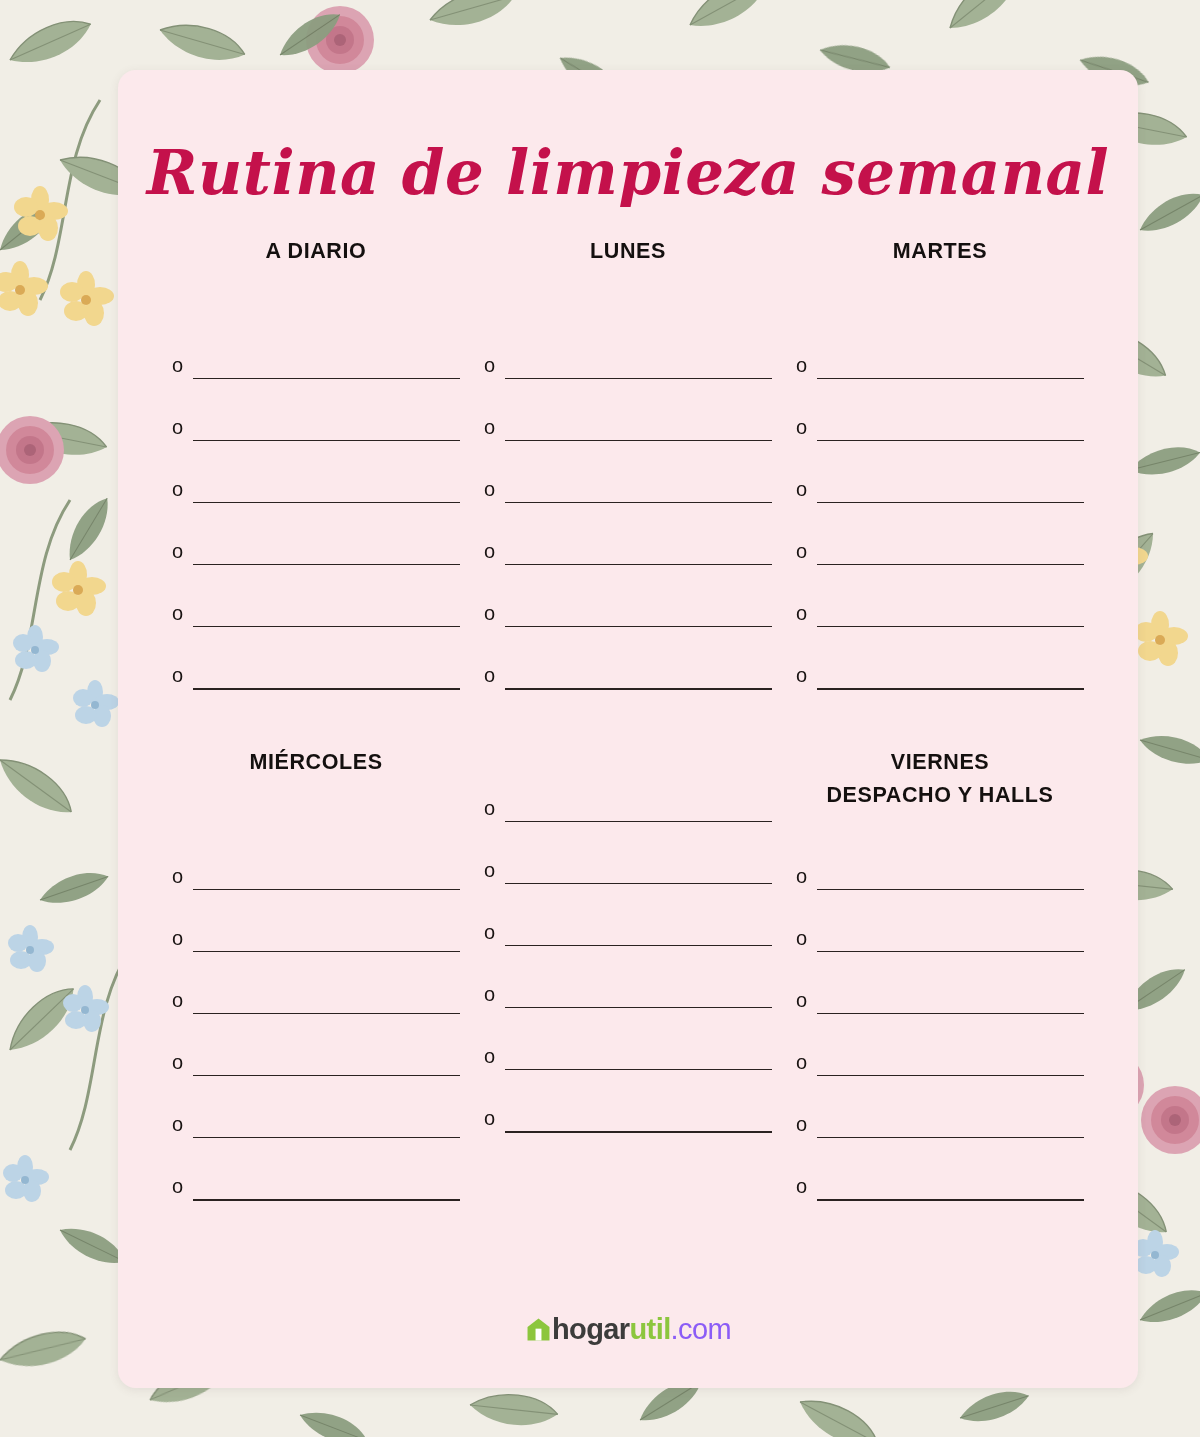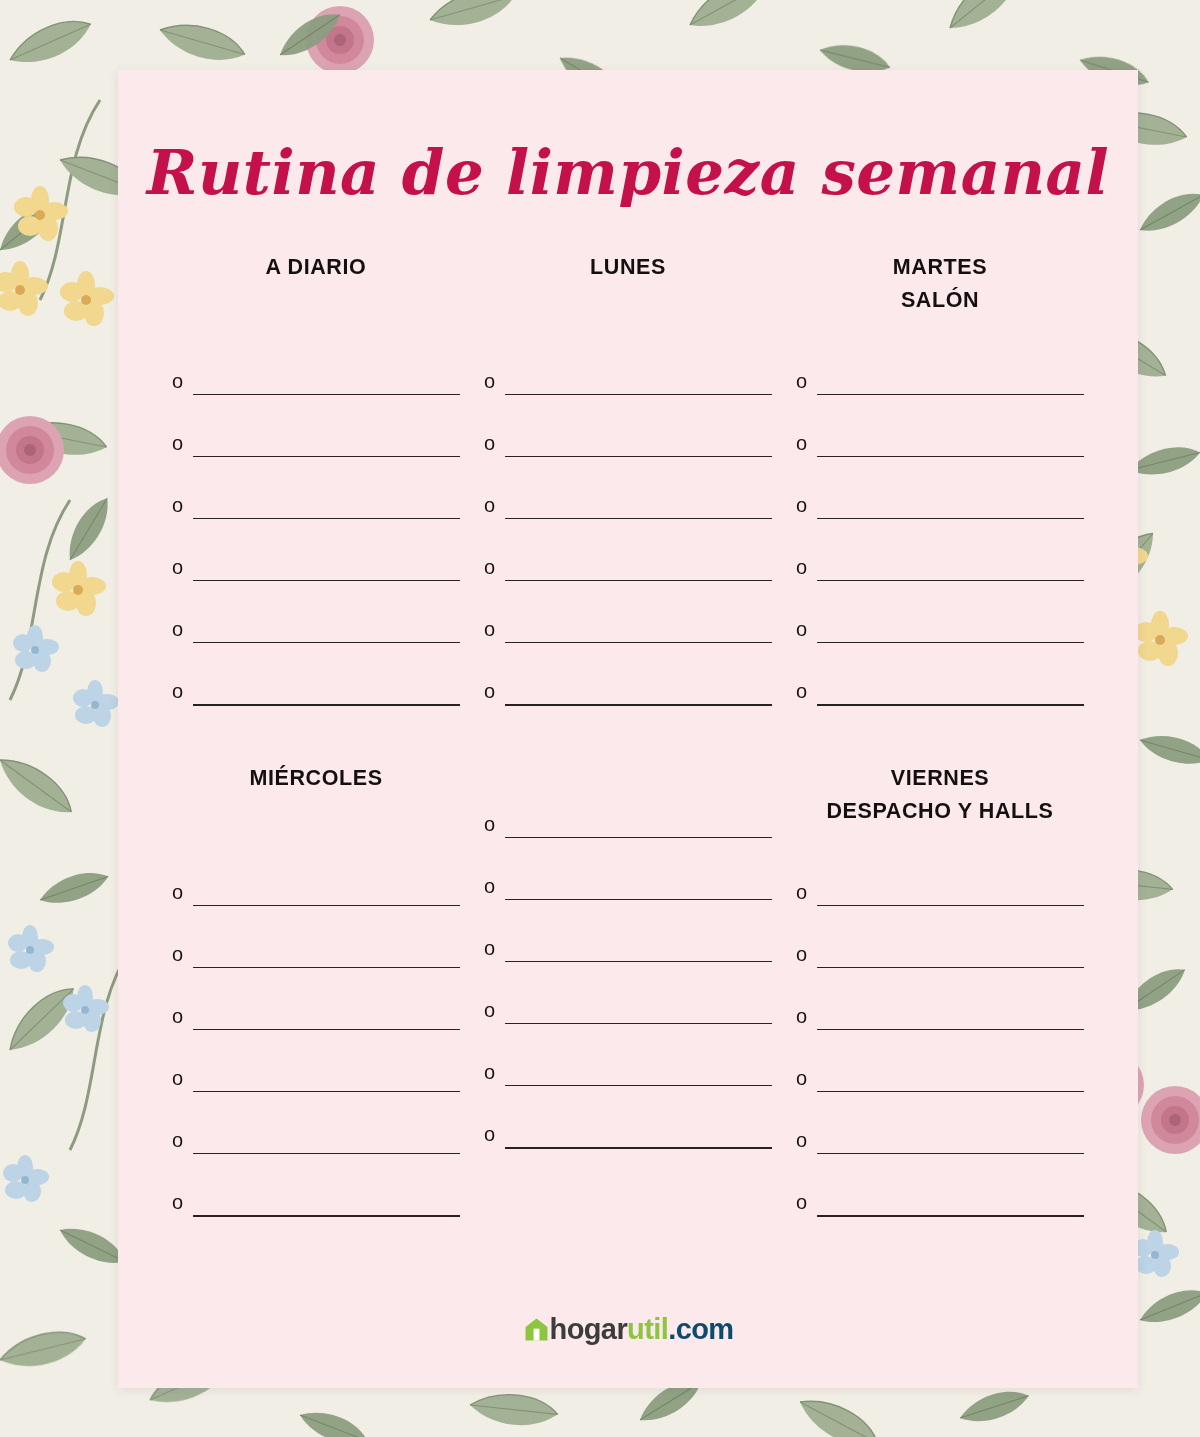"Rutina de limpieza semanal" #sheet { border-radius: none -> 18px }
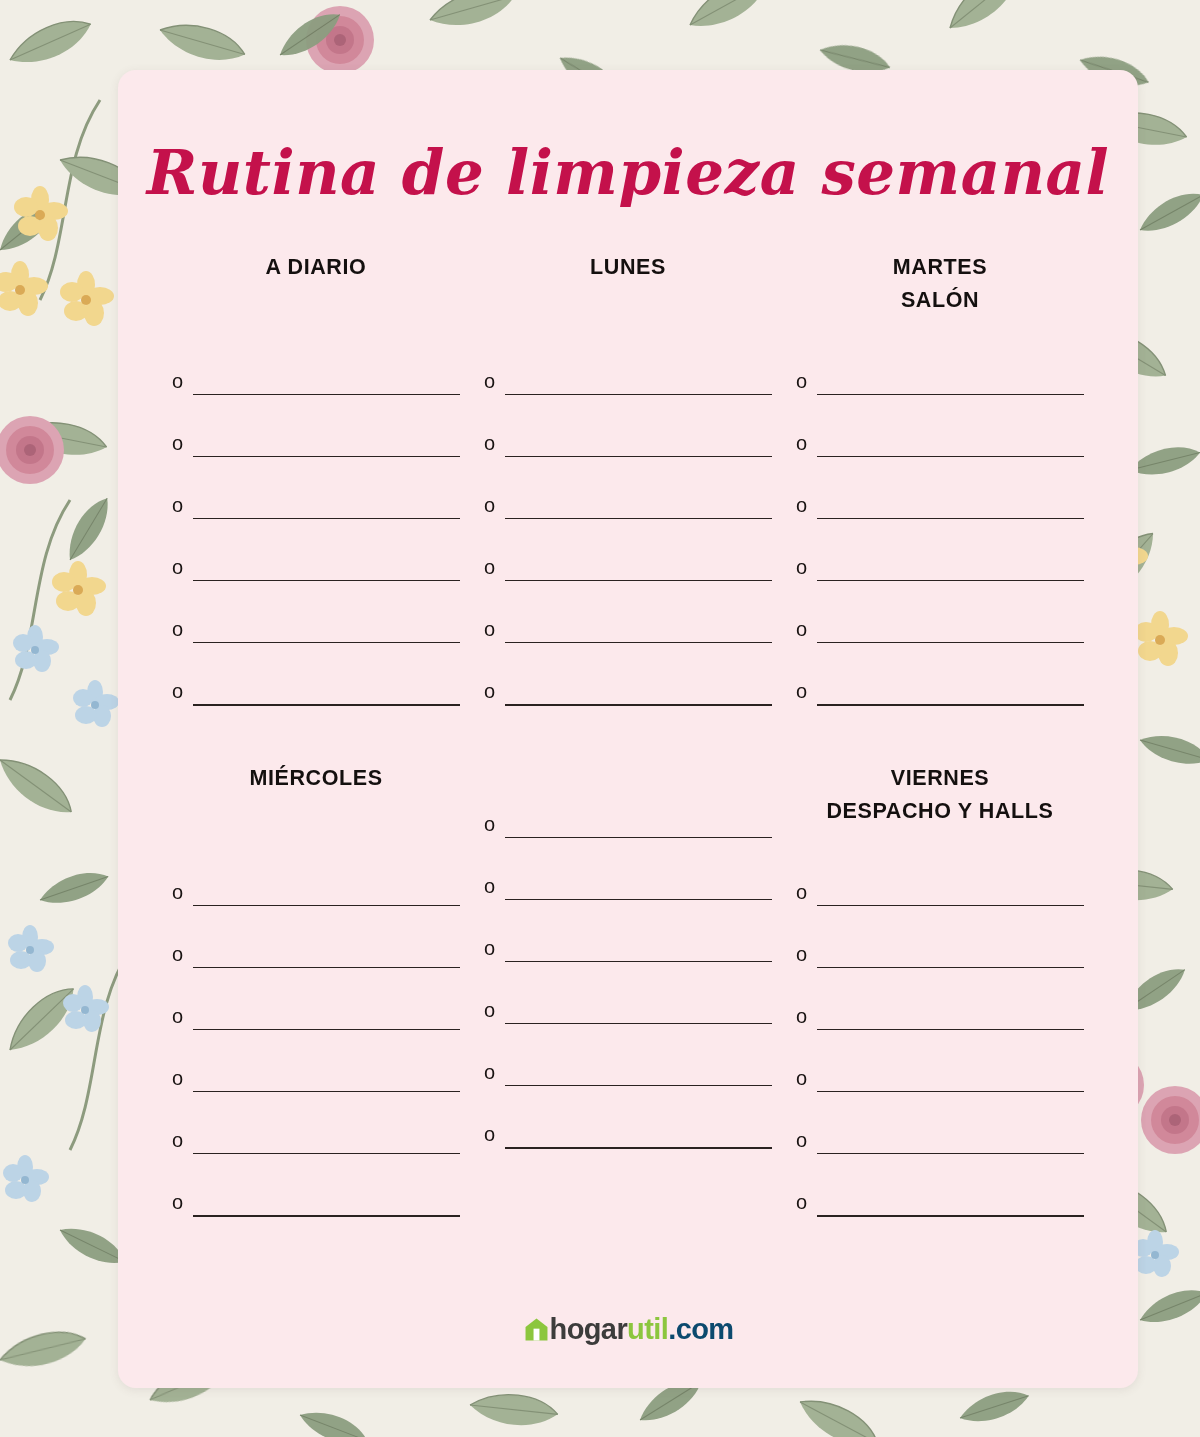"A DIARIO" #grid-top { margin-top: 48px -> 32px }
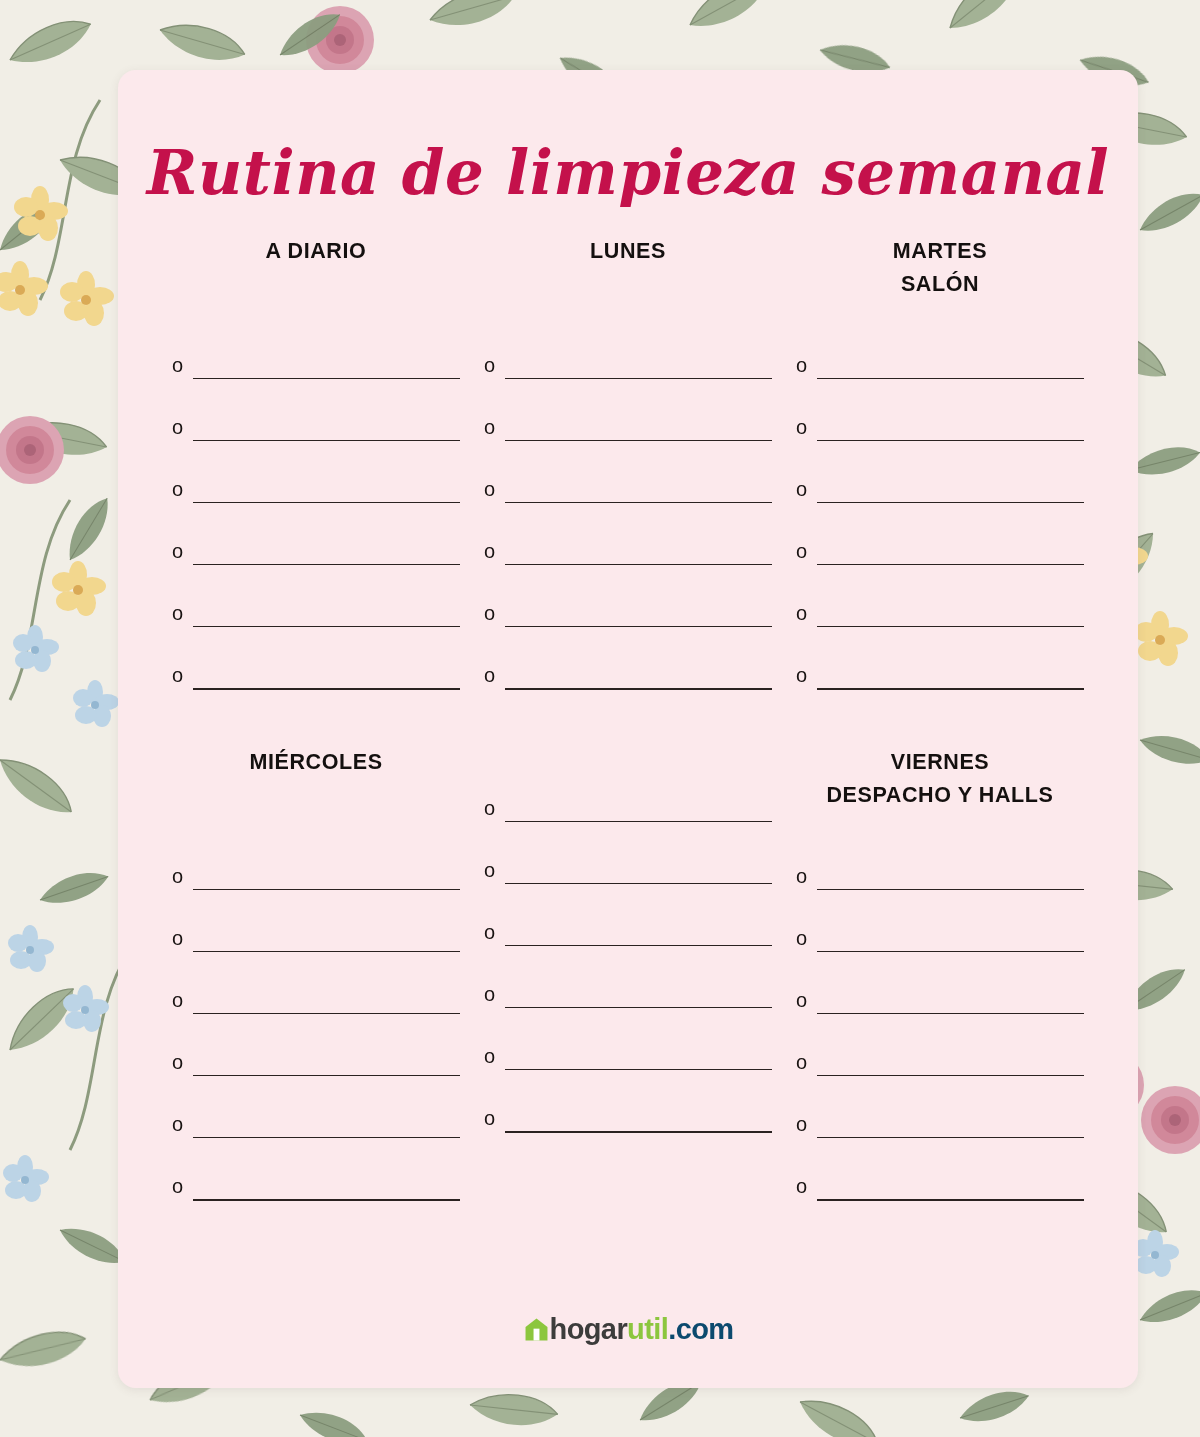"SALÓN" span.l2 { html: <span>SALÓN</span> -> none }
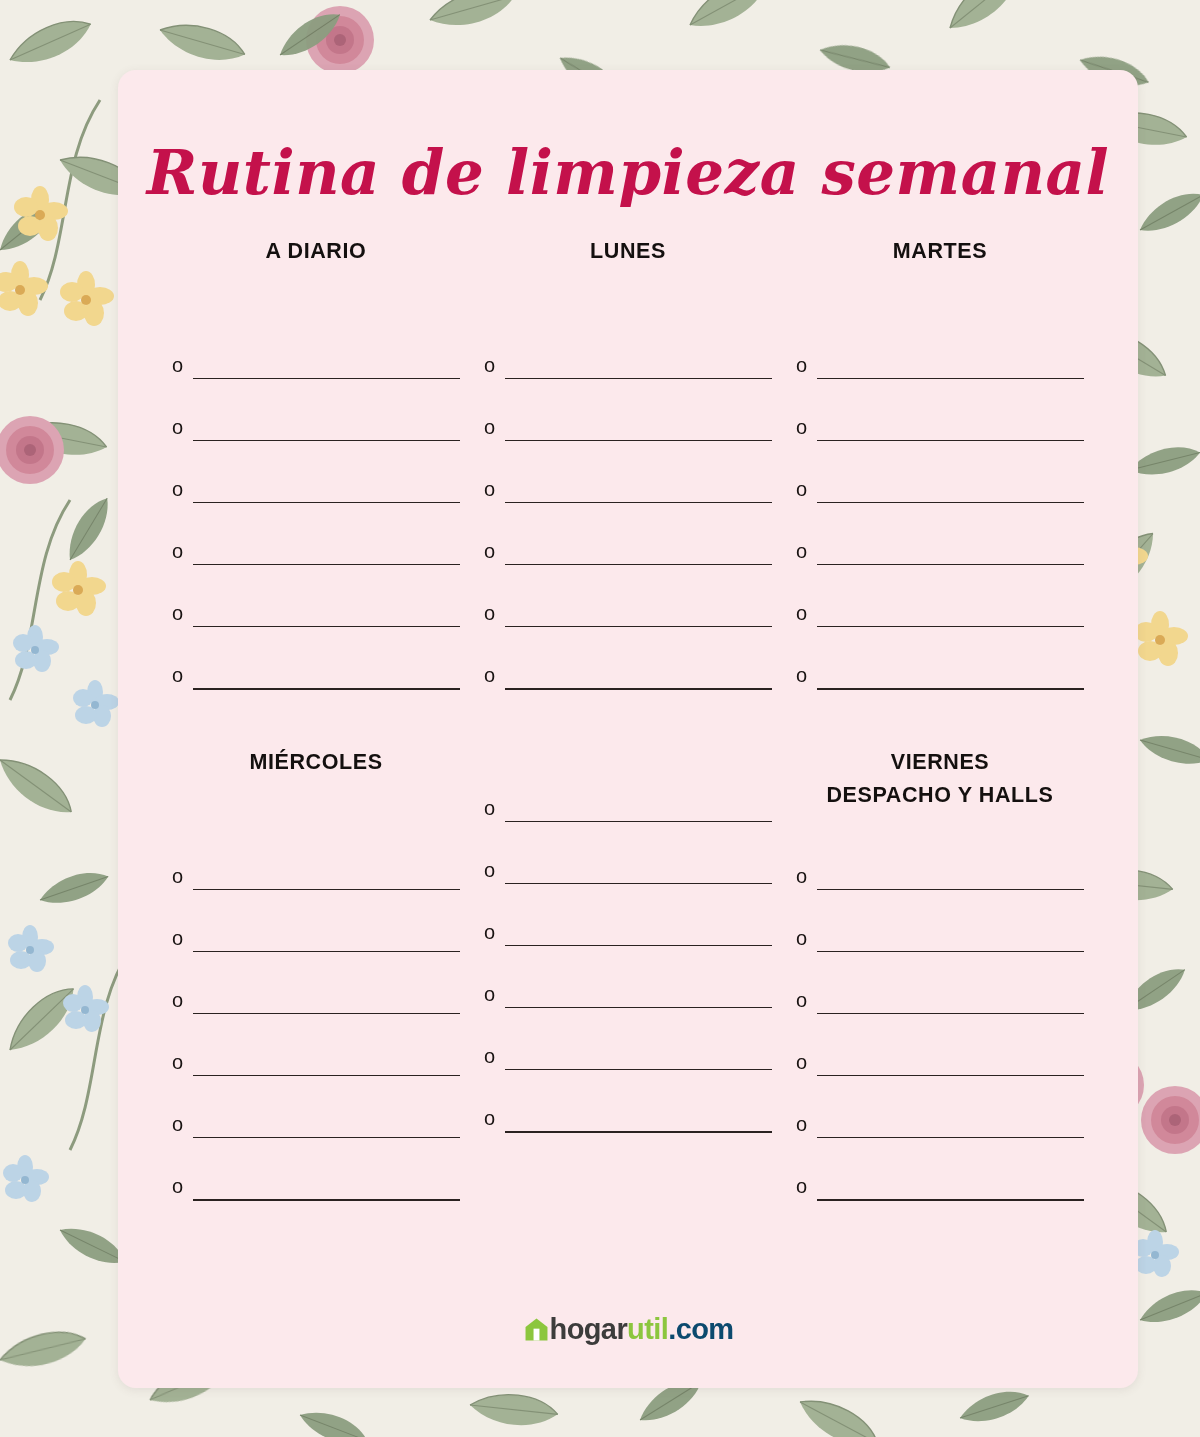".com" .logo-com { color: #0c4a6e -> #8b5cf6; font-weight: bold -> normal }
